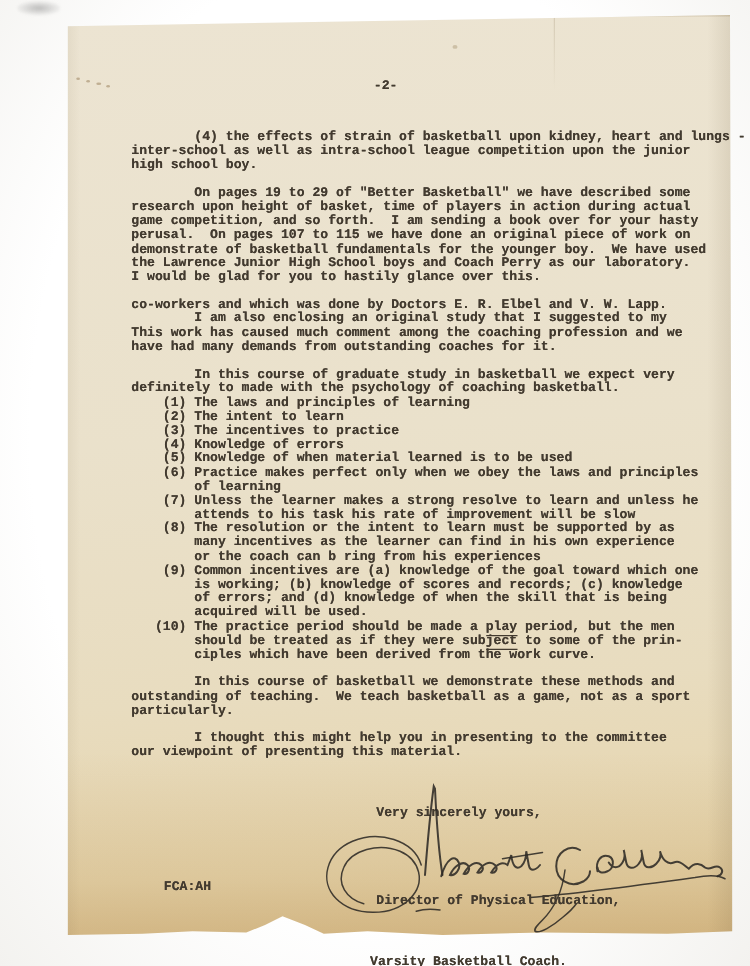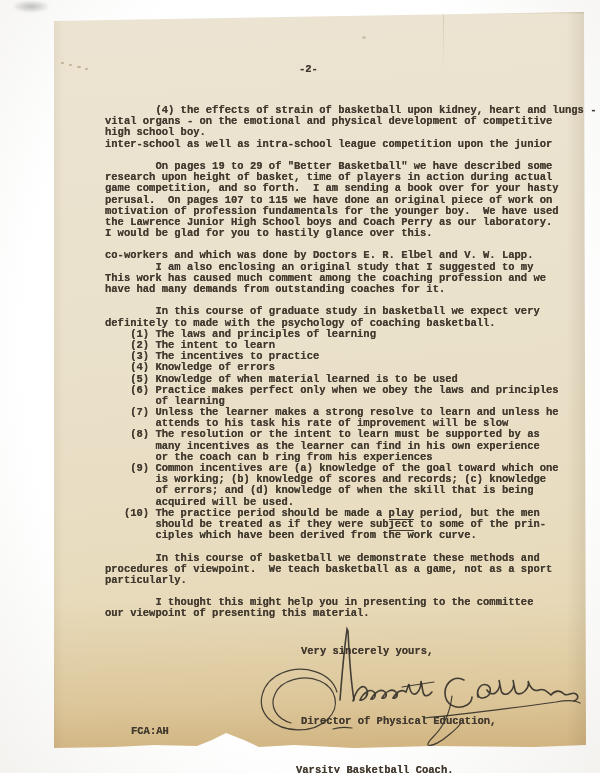"vital organs - on the" div.line { html: <div>vital organs - on the emotional and physical development of competitive</div> -> none }
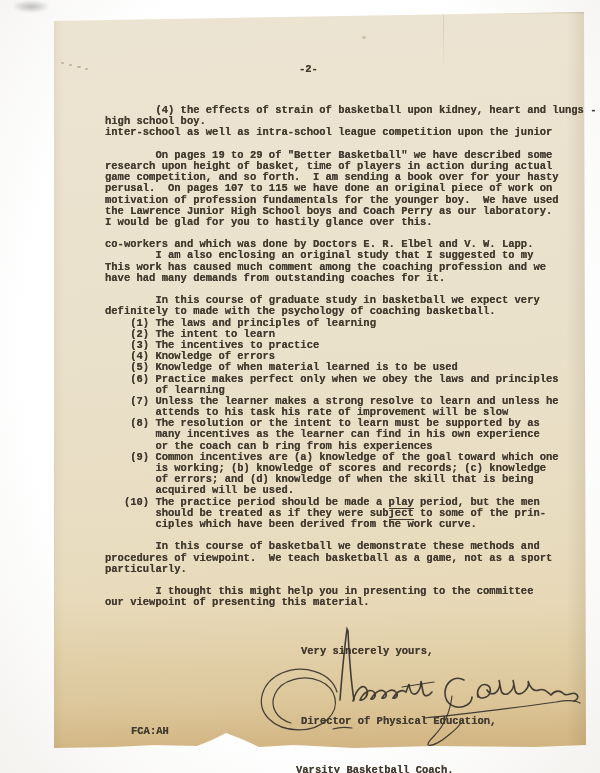"high school boy." div.line { order: before "inter-school as well as intra-school" -> after "inter-school as well as intra-school" }
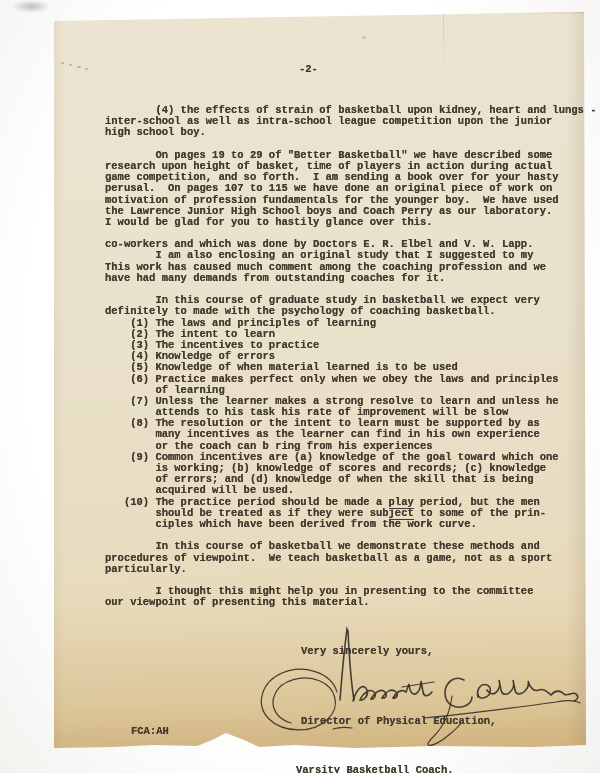"motivation of profession fundamentals" div.line { text: motivation of profession -> demonstrate of basketball }
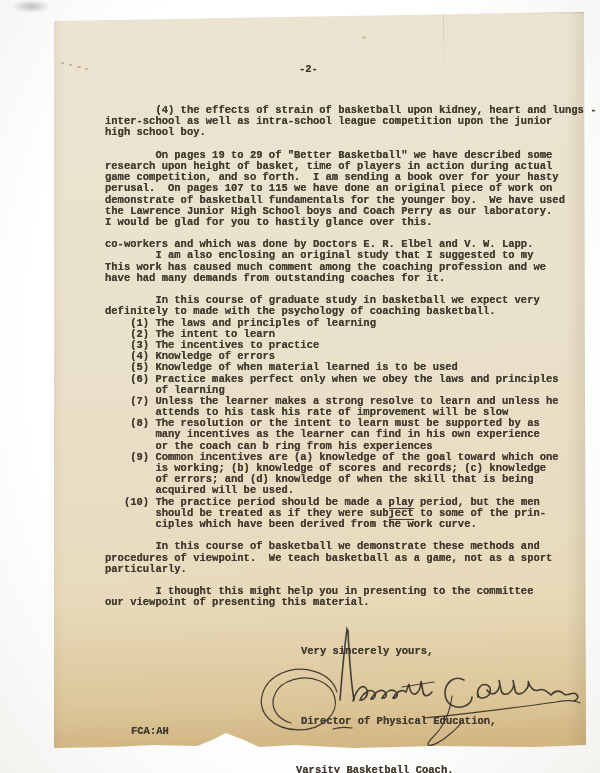"procedures of viewpoint. We teach" div.line { text: procedures of viewpoint -> outstanding of teaching }
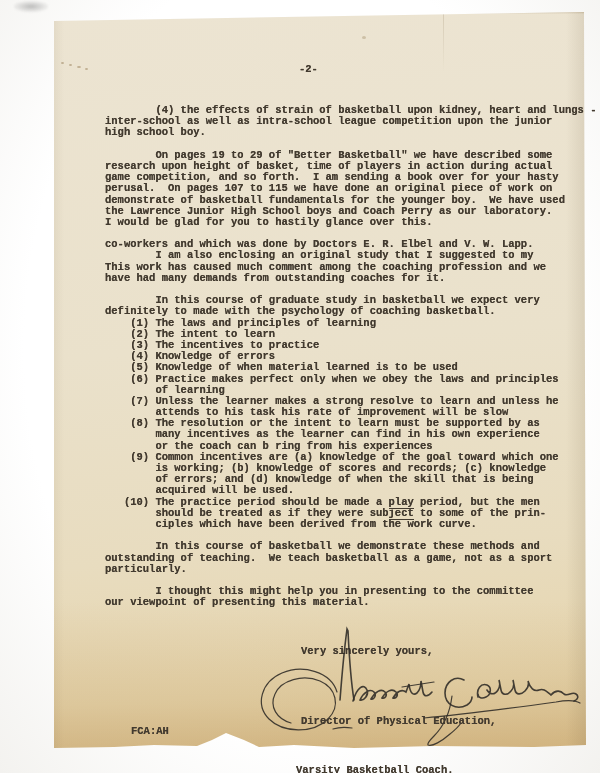"FCA:AH" .initials { top: 725px -> 704px }
